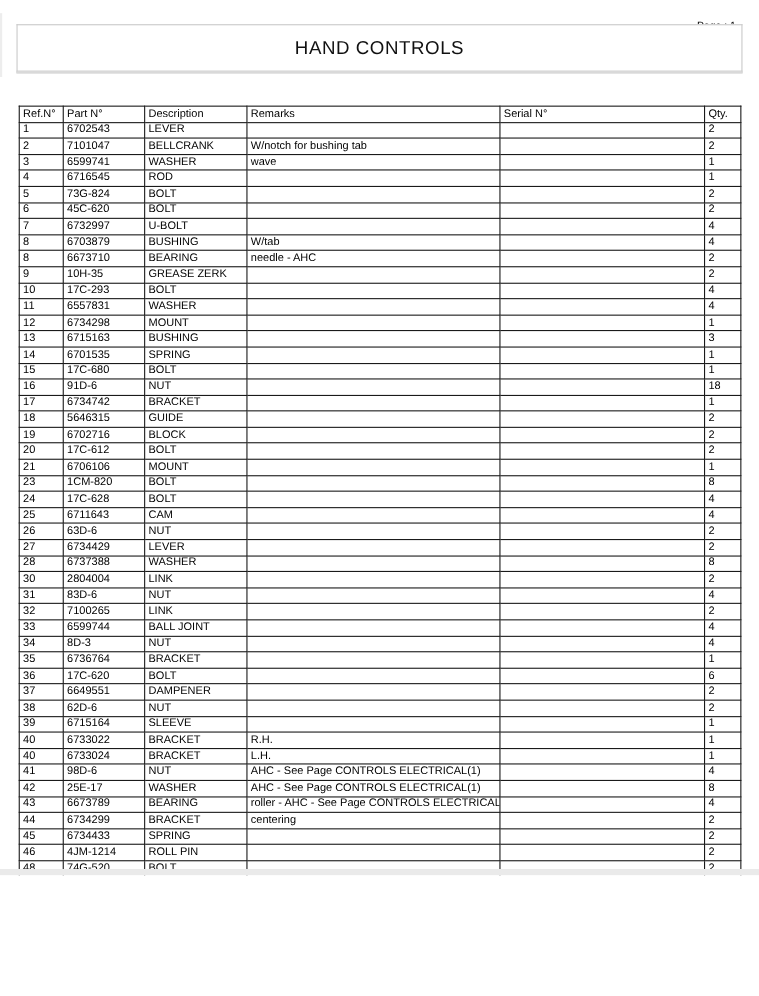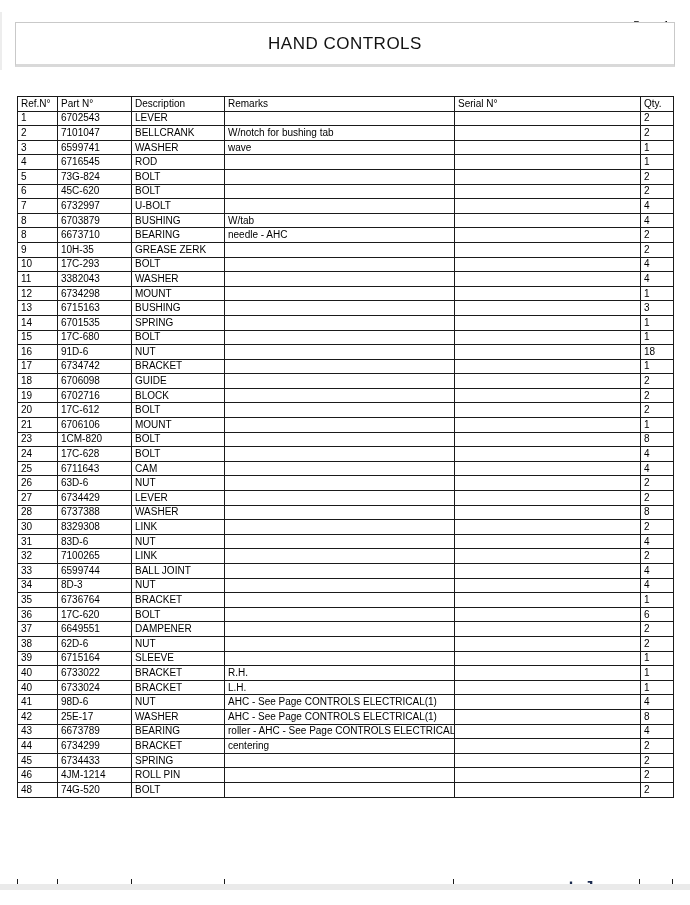"HAND CONTROLS" .page { height: 890px -> 796px }
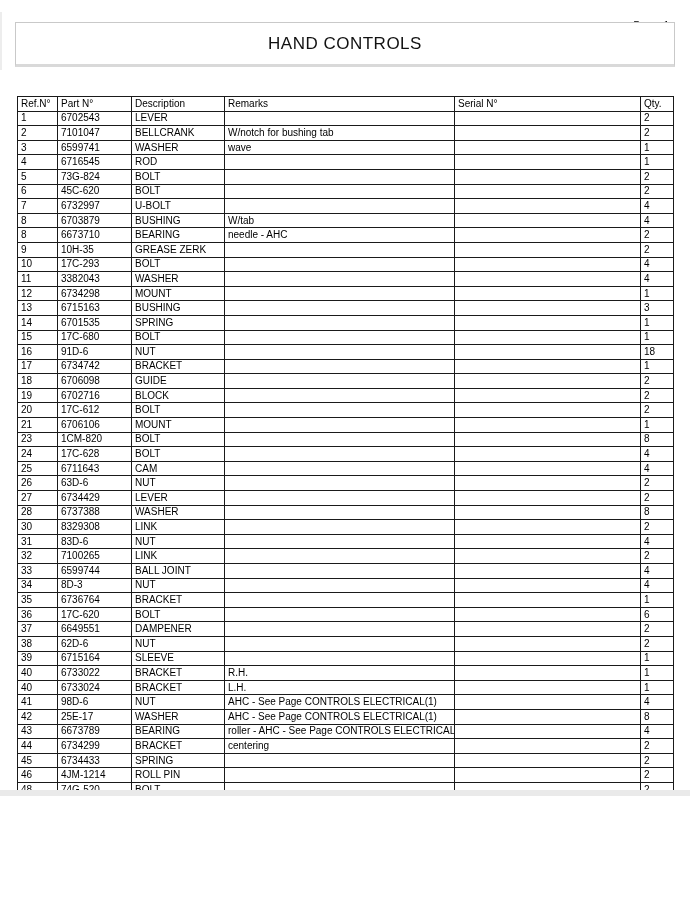"3382043" td { text: 3382043 -> 6557831 }
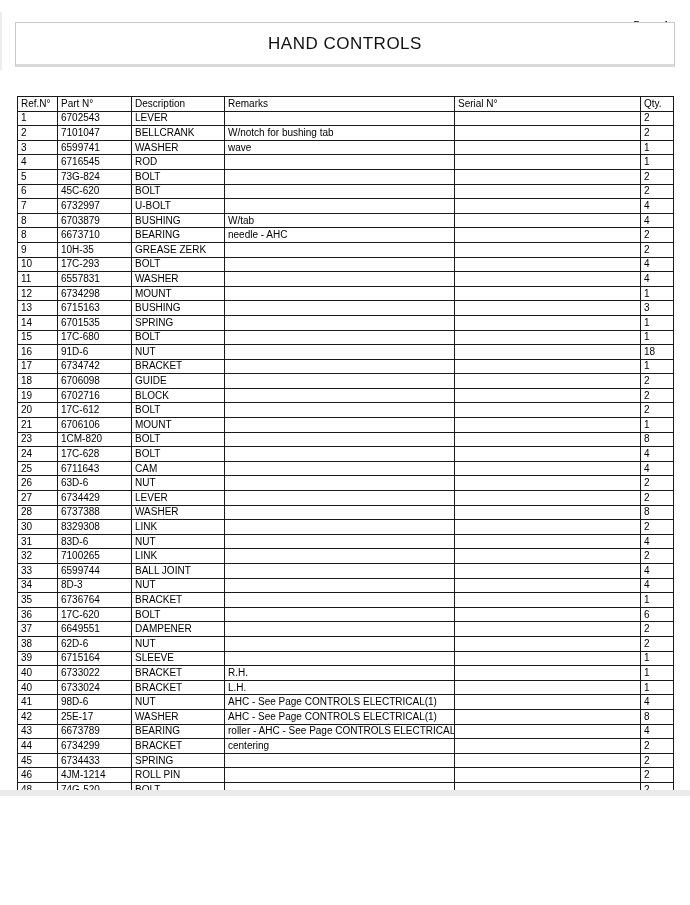"6706098" td { text: 6706098 -> 5646315 }
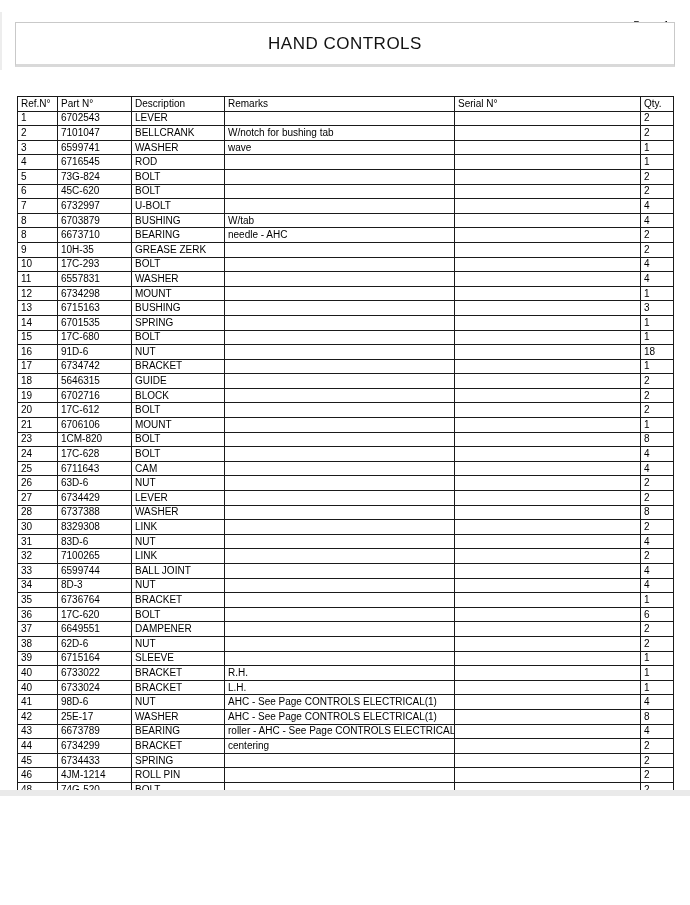"8329308" td { text: 8329308 -> 2804004 }
